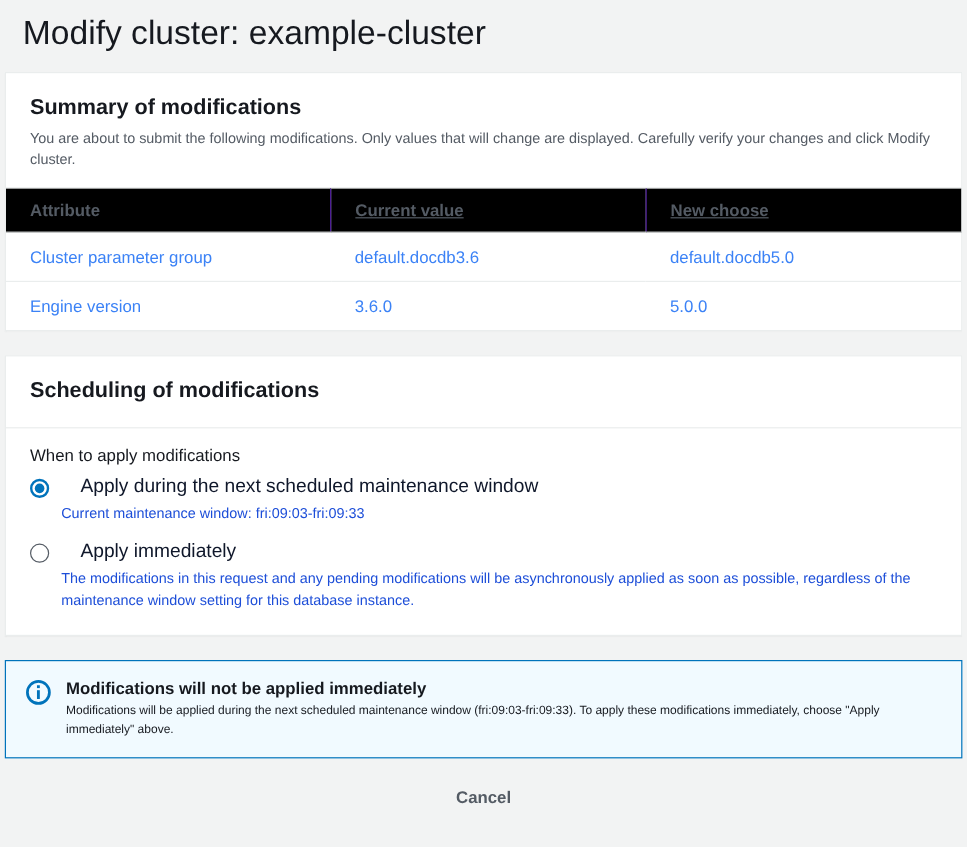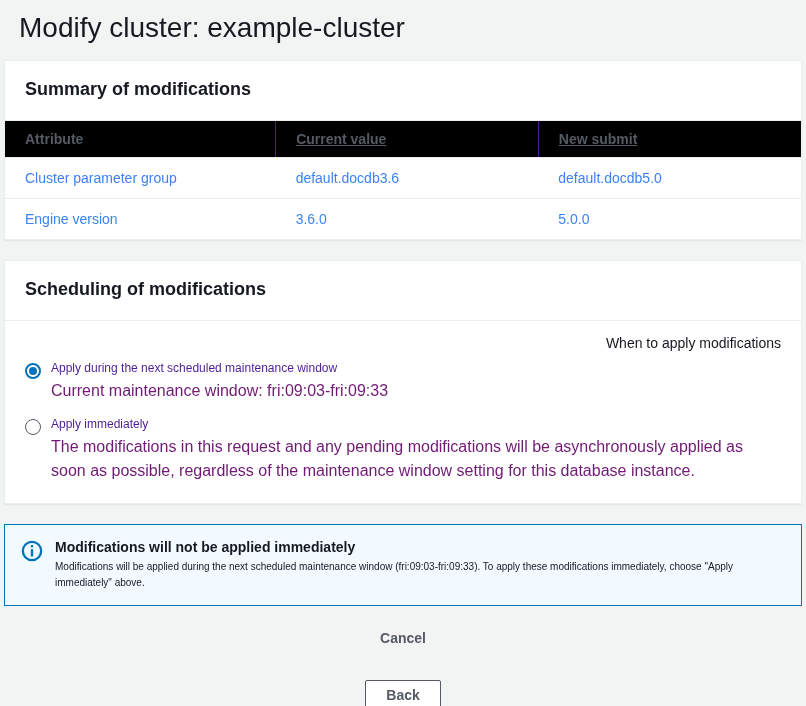"You are about to submit" div.panel-subtitle { html: none -> <div>You are about to submit the following modifications. Only values that will change are displayed. Carefully verify your changes and click Modify cluster.</div> }
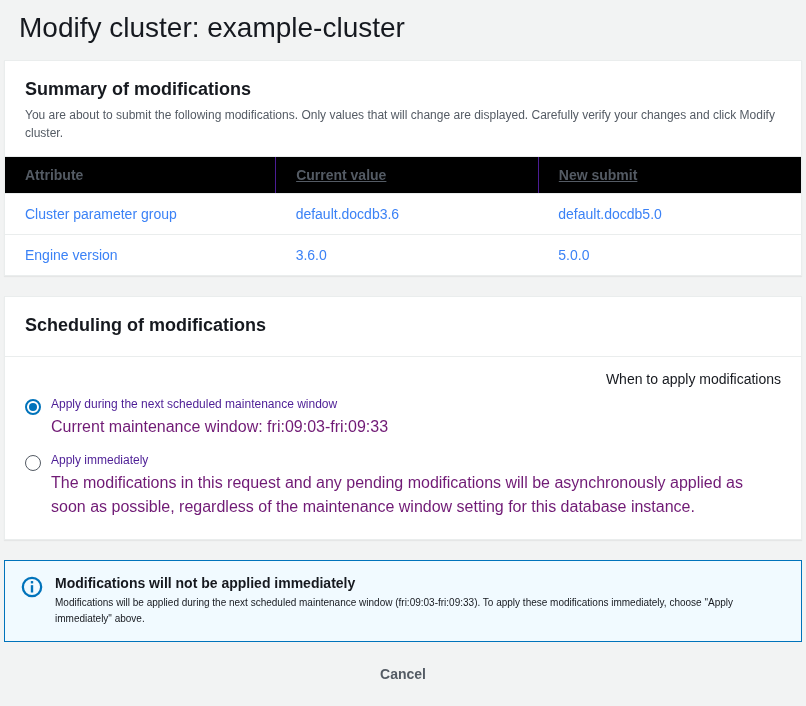"New submit" th { text: submit -> choose }
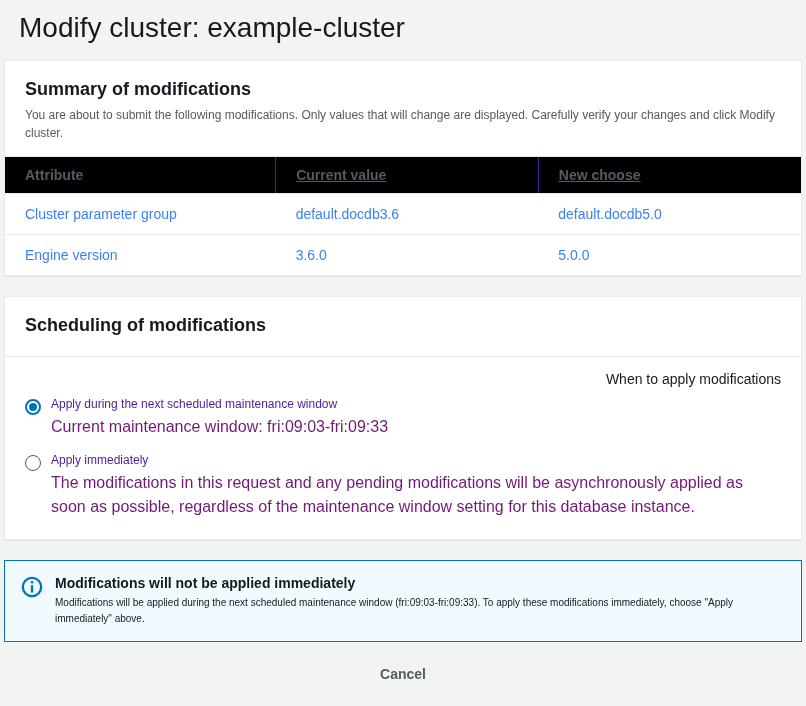"When to apply modifications" .field-label { text-align: right -> none }
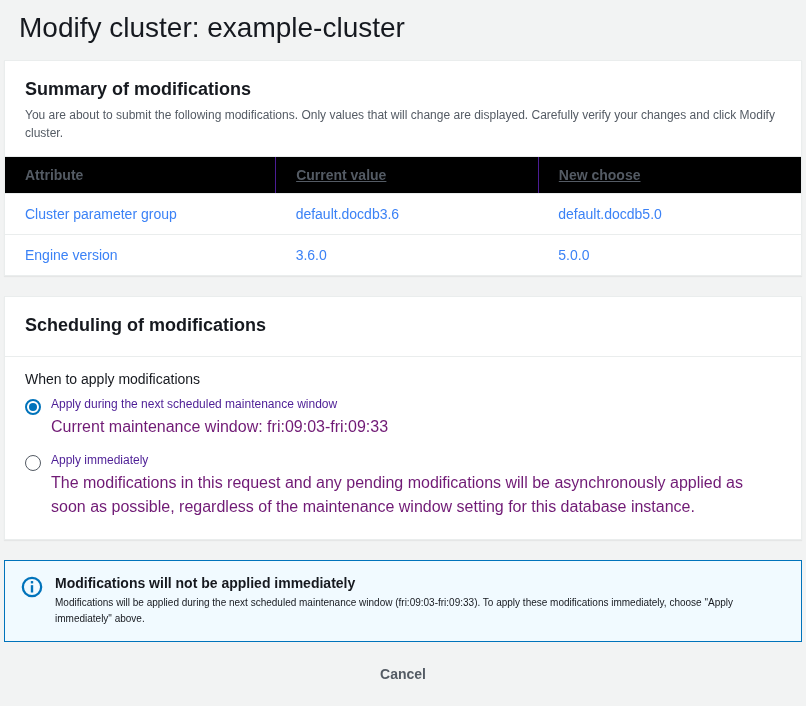"Apply during the next scheduled" .radio-label { color: #4c1d95 -> #0f172a; font-size: 12px -> 16px; margin-left: none -> 16px }
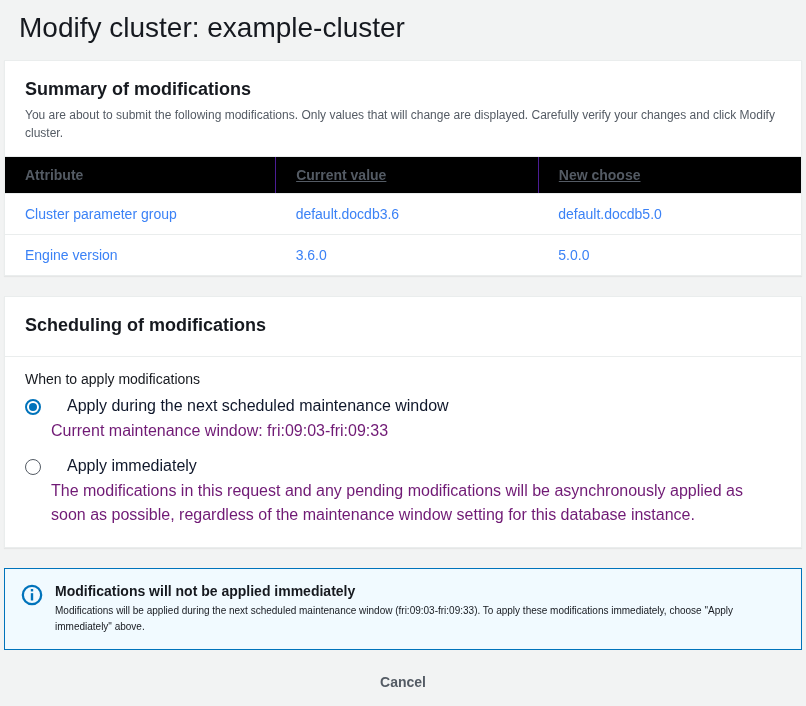"Current maintenance window:" .radio-desc { color: #701a75 -> #1d4ed8; font-size: 16px -> 12px }
